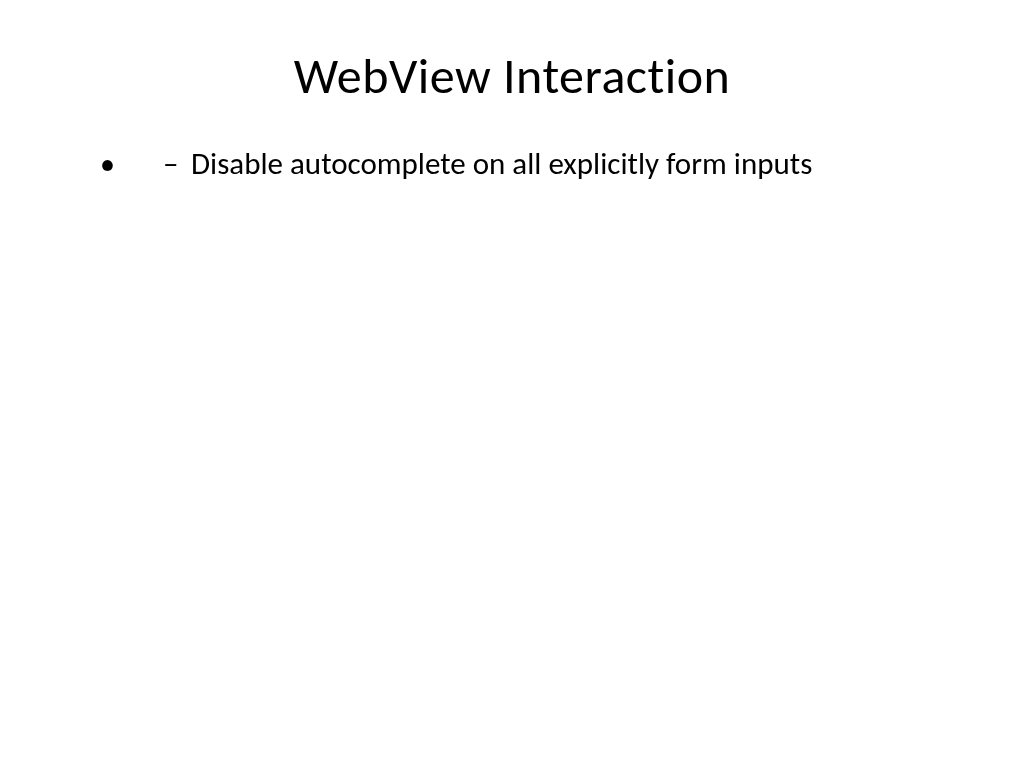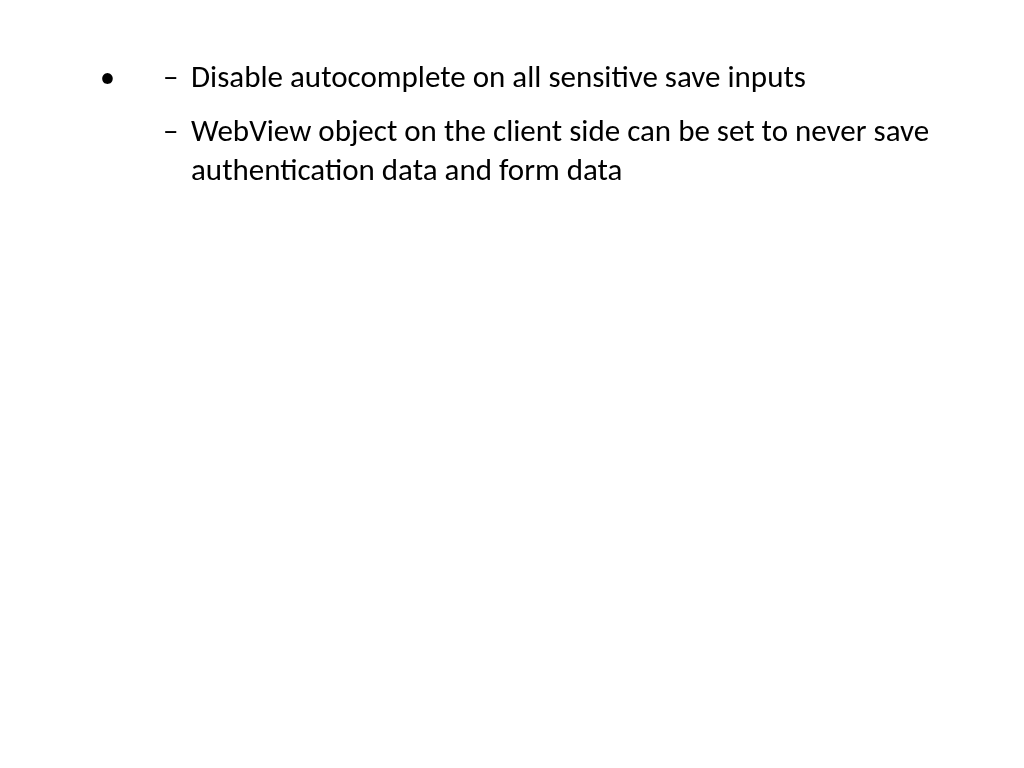"WebView Interaction" h1.title { html: none -> <h1>WebView Interaction</h1> }
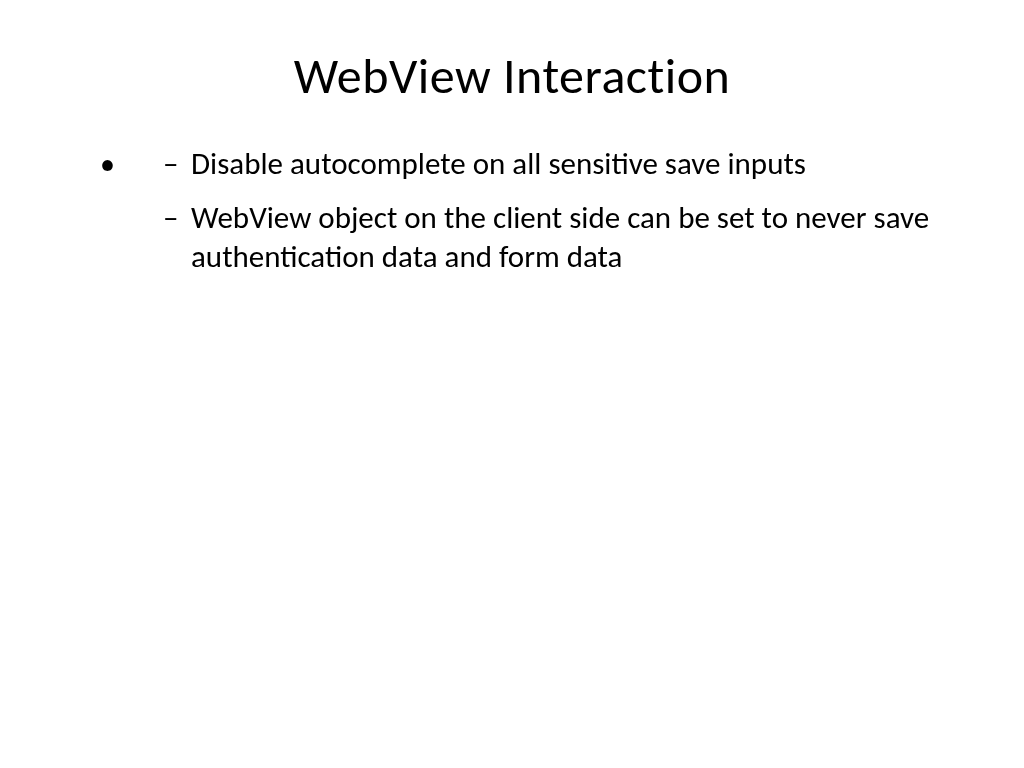"Disable autocomplete on all sensitive" li { text: sensitive save -> explicitly form }
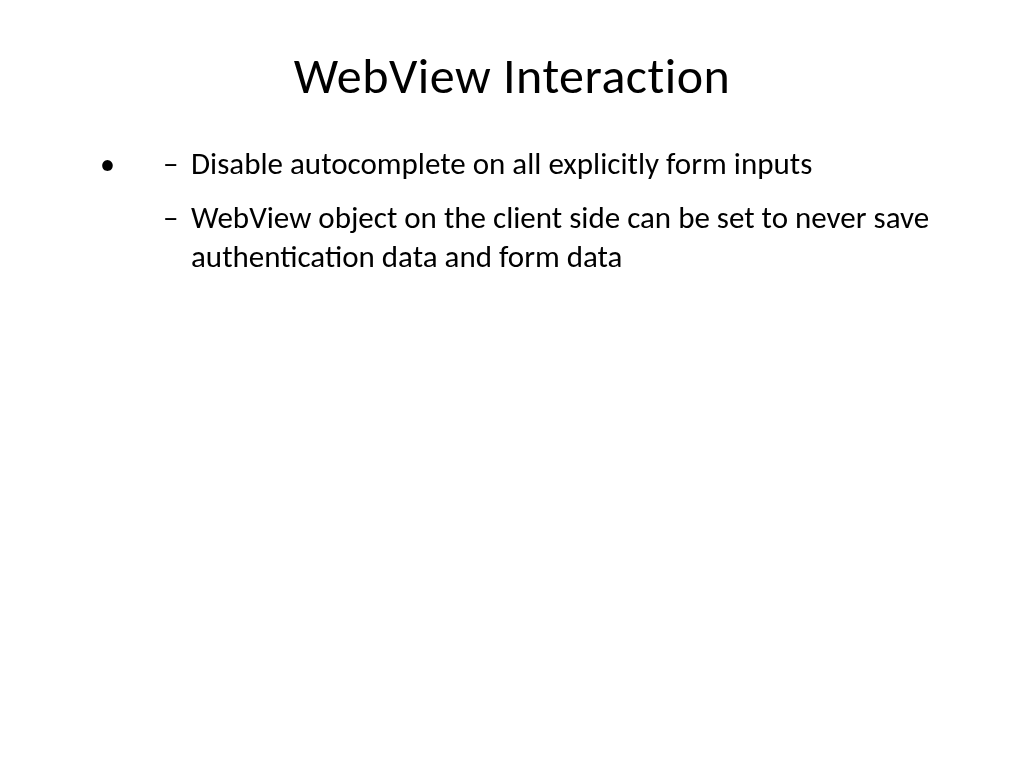"WebView object on the client" li { html: <li>WebView object on the client side can be set to never save authentication data and form data</li> -> none }
